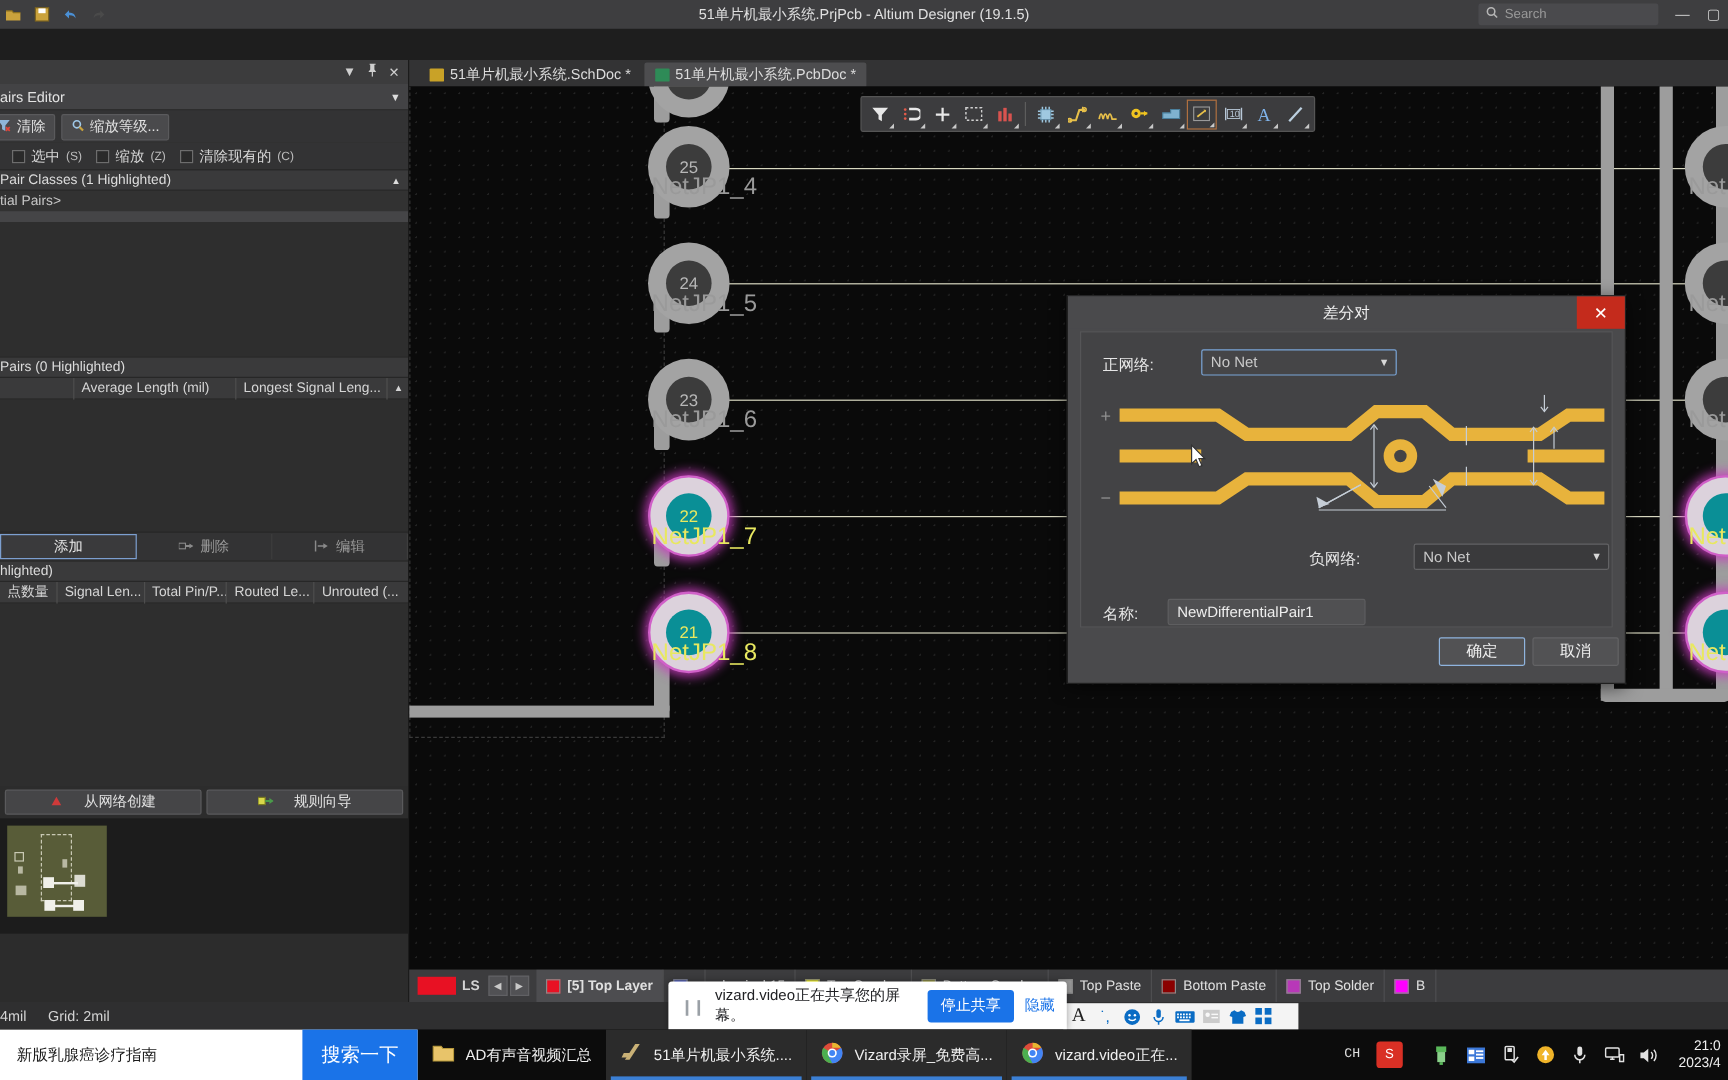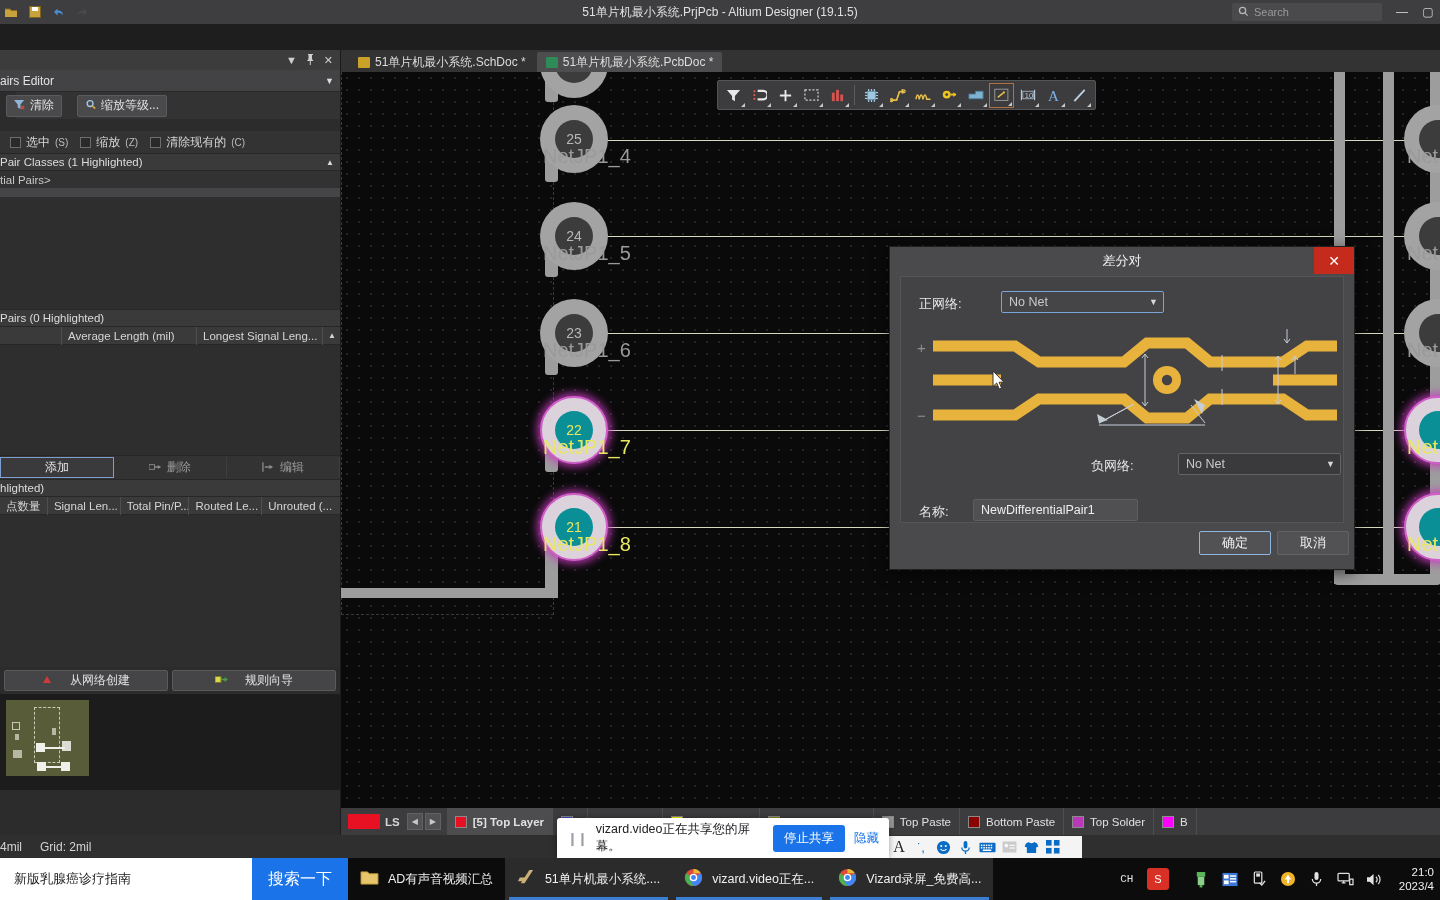"清除" .lp-toolrow { gap: 15px -> 5px; margin-left: 16px -> none }
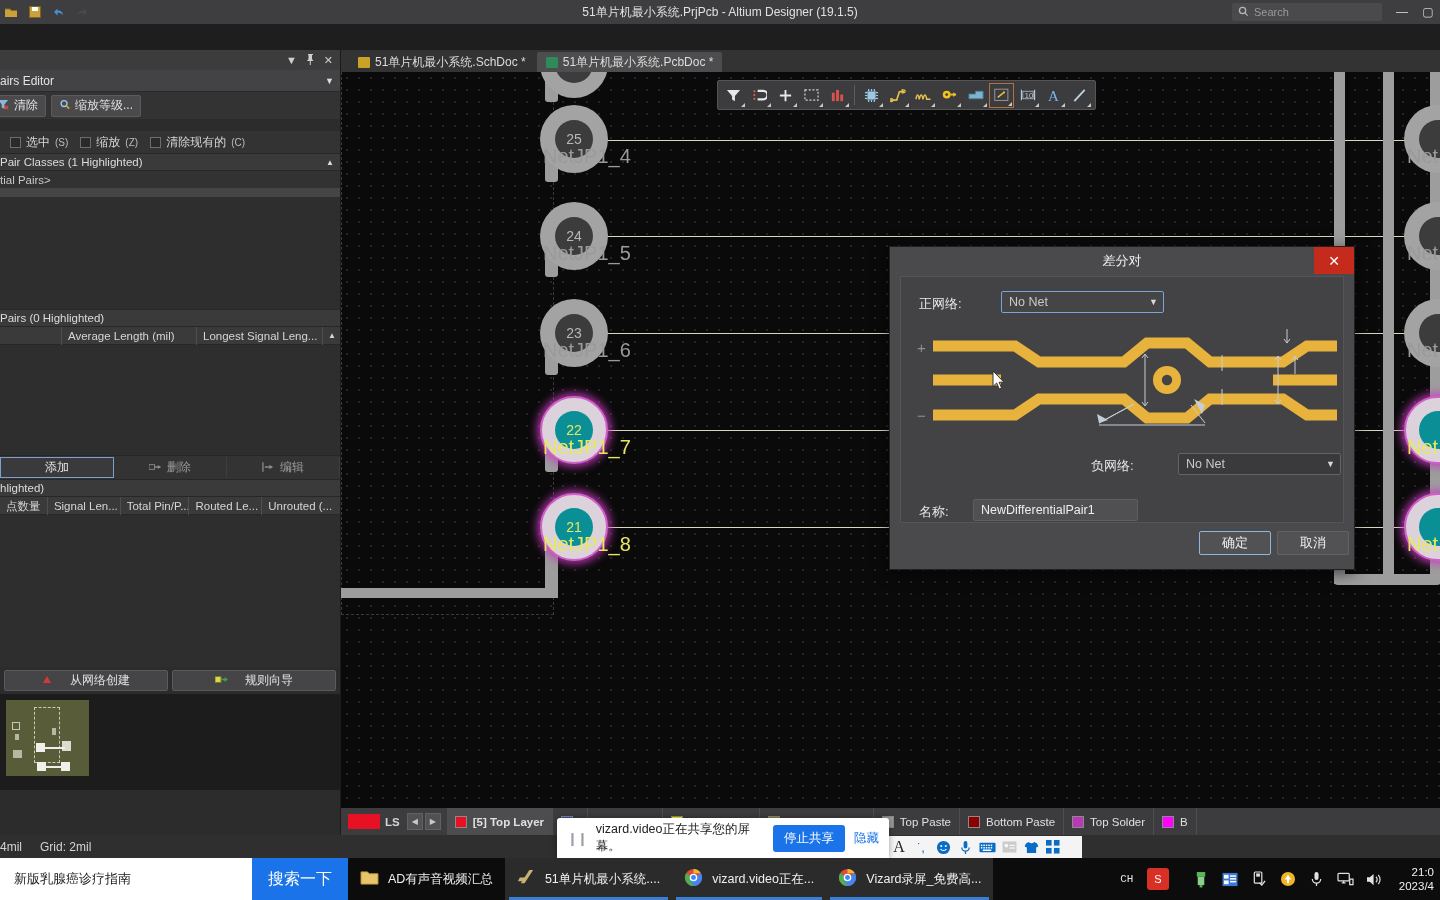"选中" .lp-checkrow { margin-top: 12px -> none }
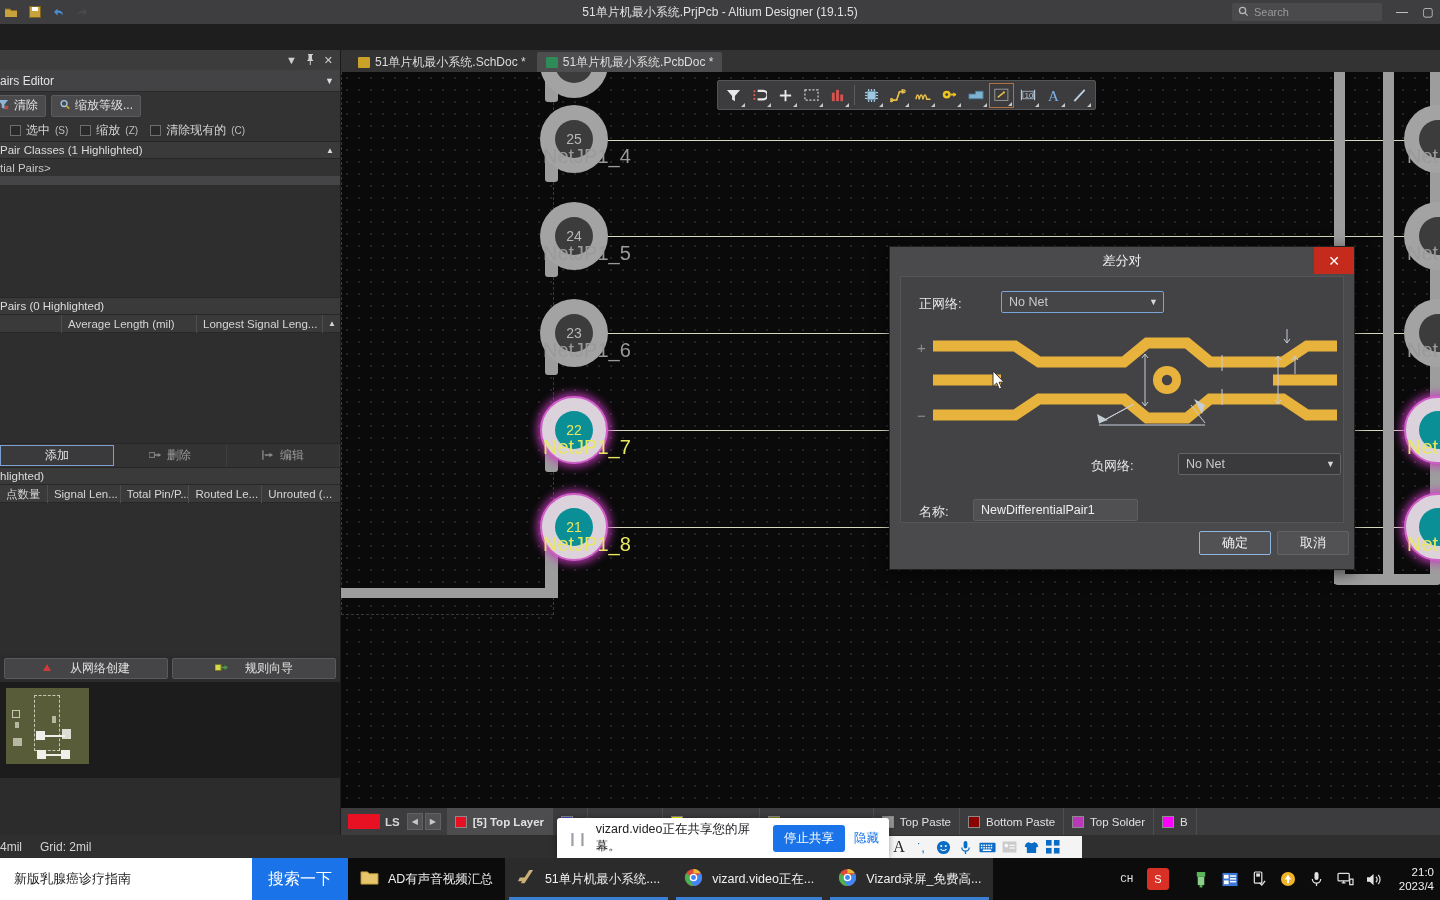"vizard.video正在..." div.task-item { order: before "Vizard录屏_免费高..." -> after "Vizard录屏_免费高..." }
